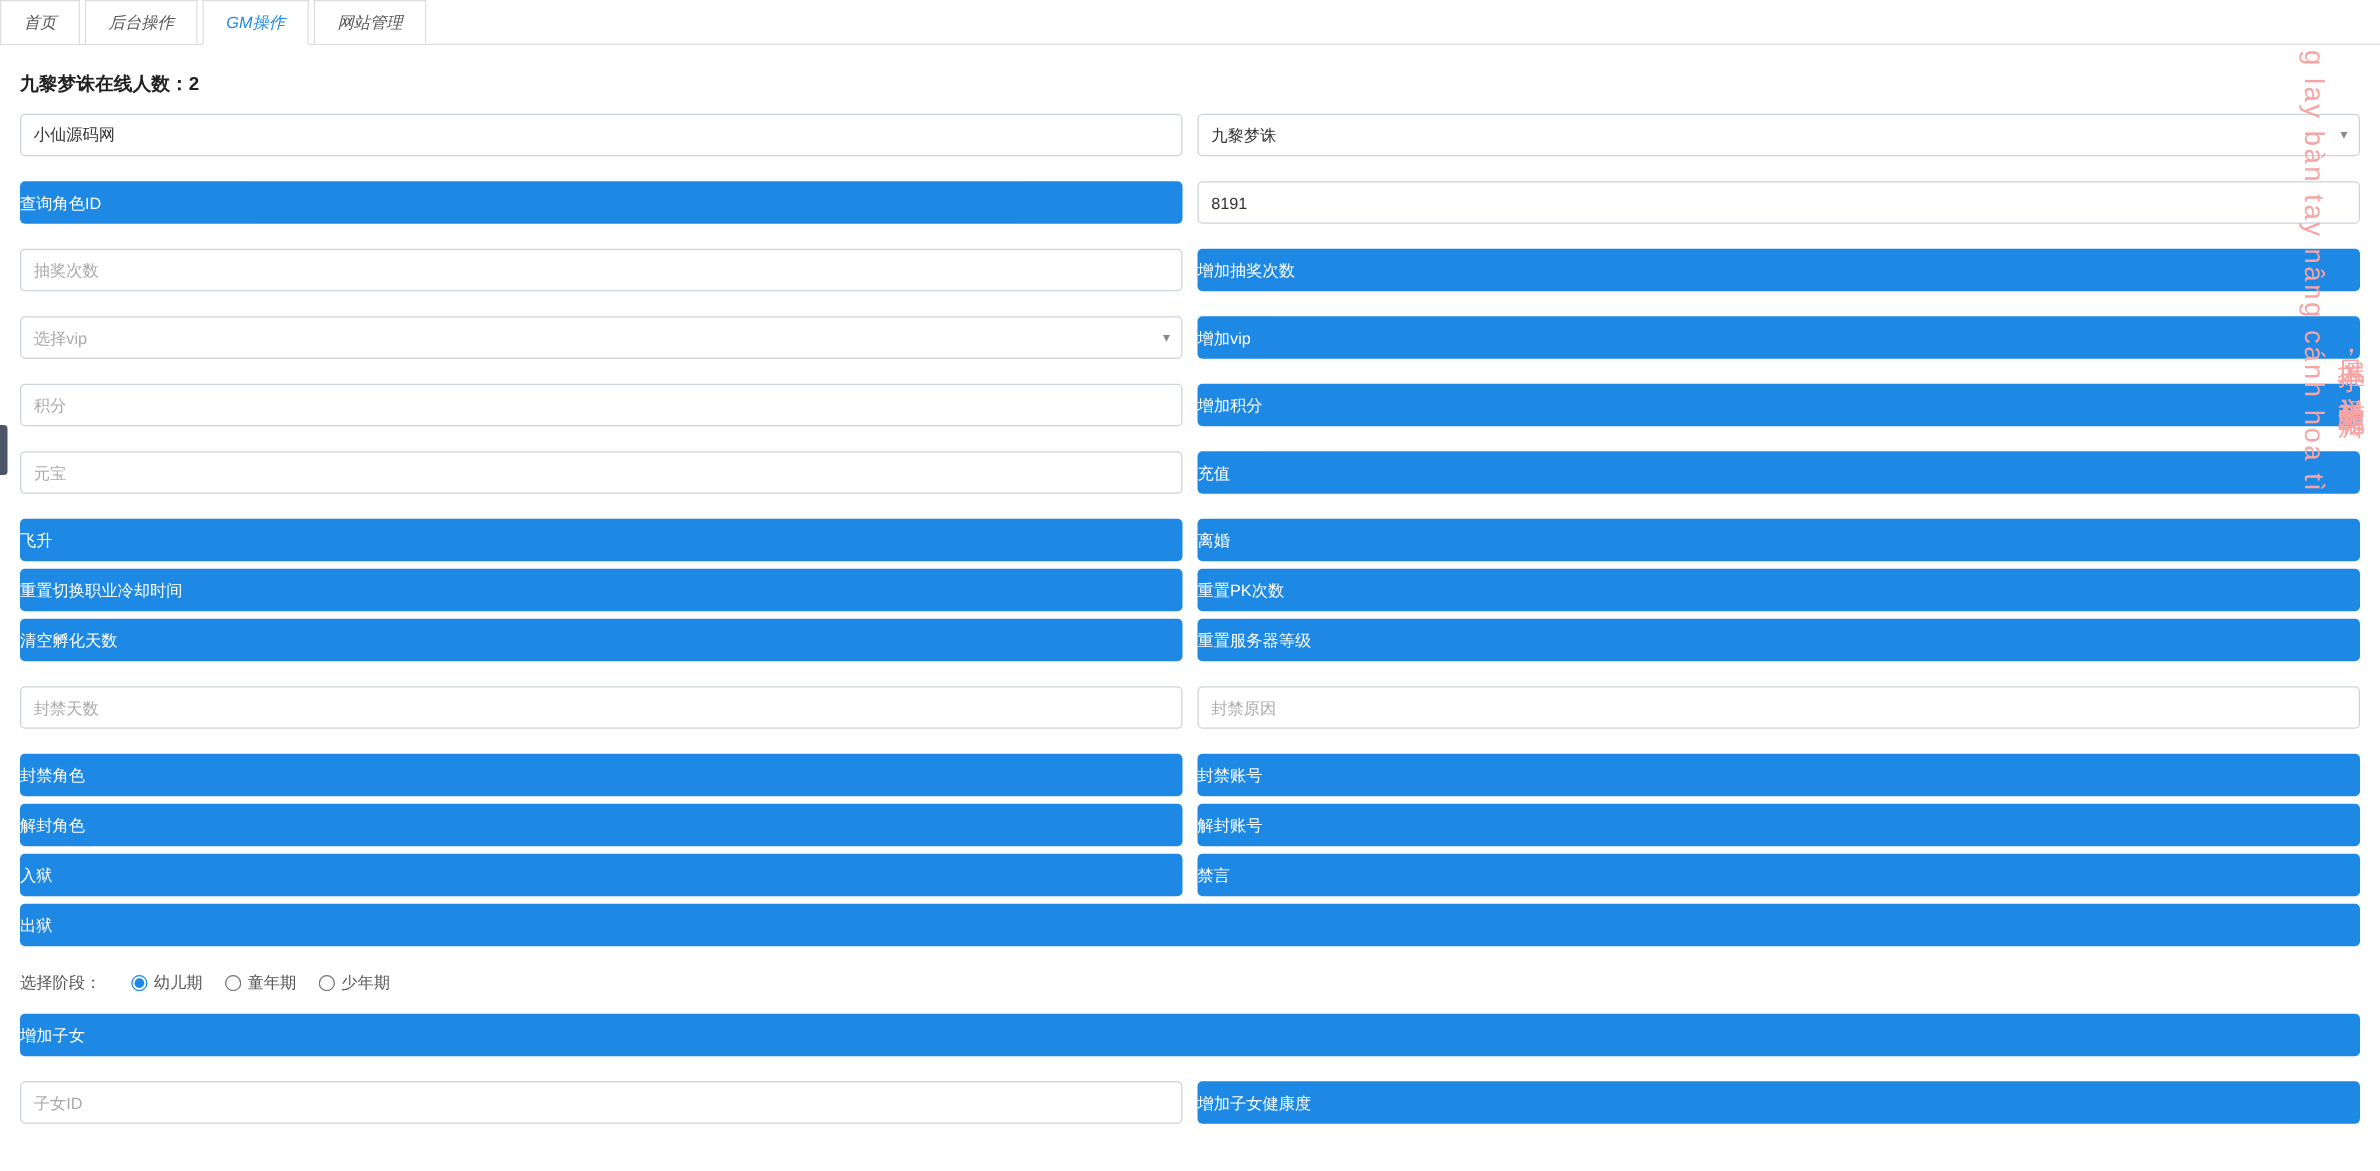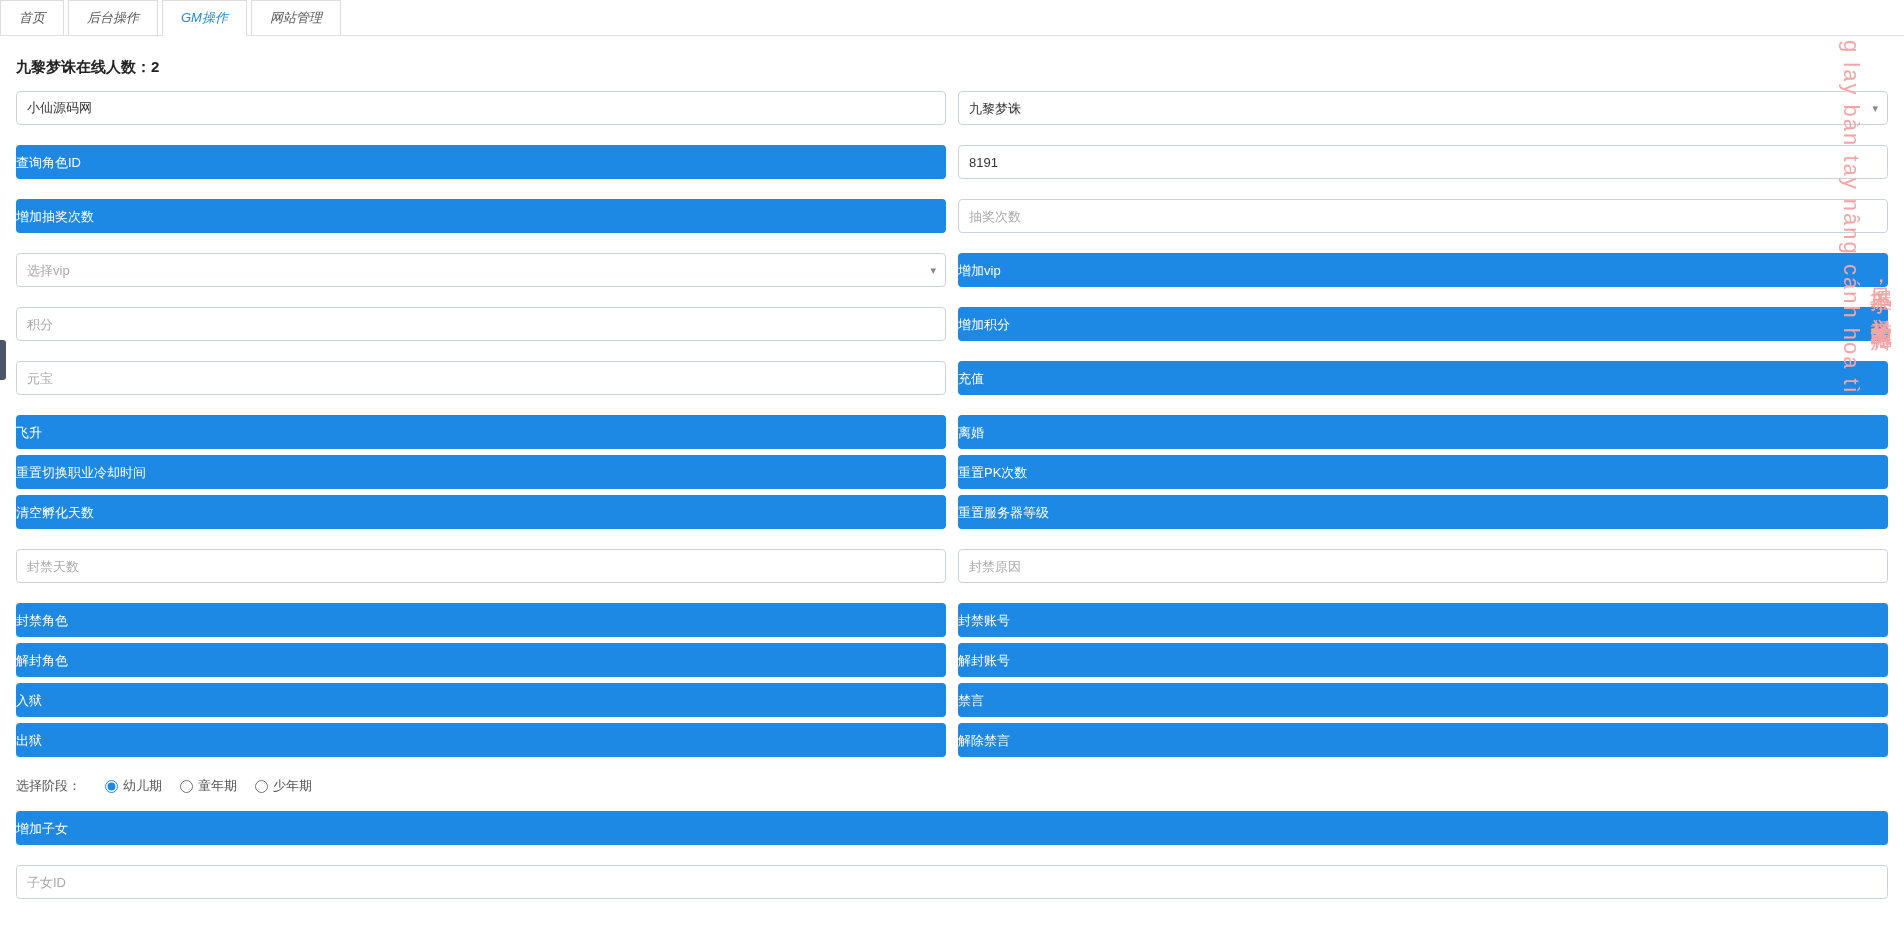"增加抽奖次数" div.col { order: before "抽奖次数" -> after "抽奖次数" }
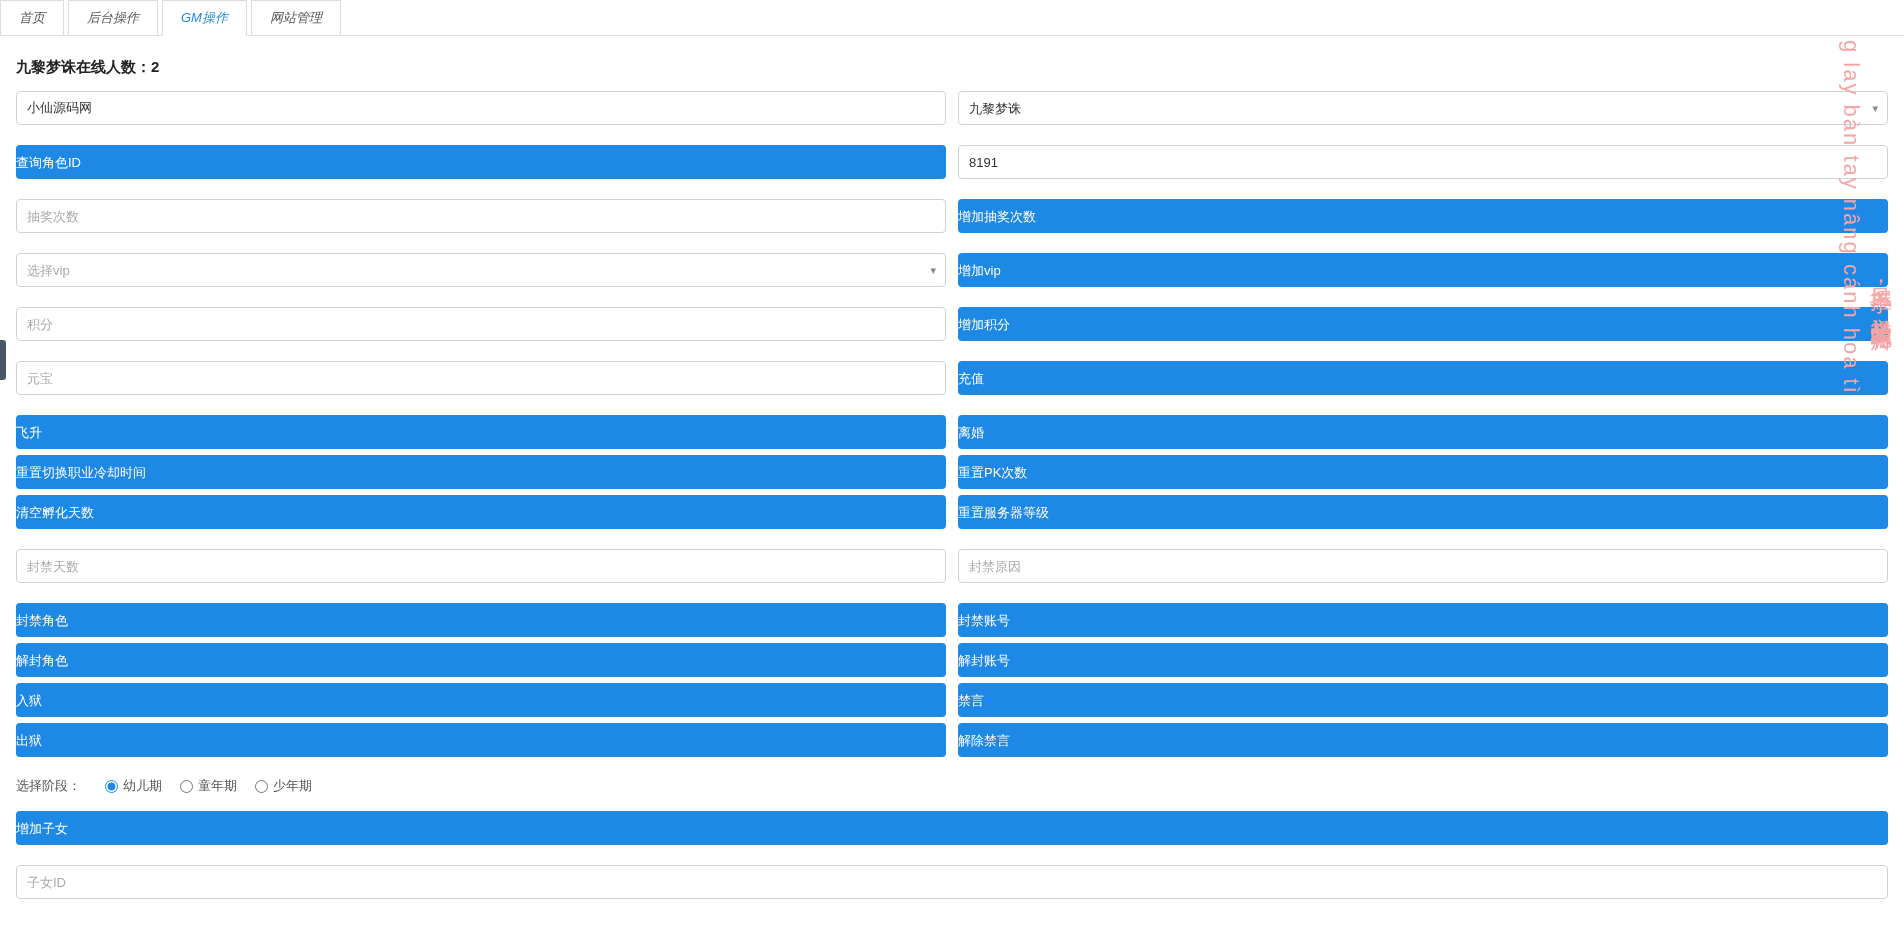"解除禁言" div.col { html: <div><button>解除禁言</button></div> -> none }
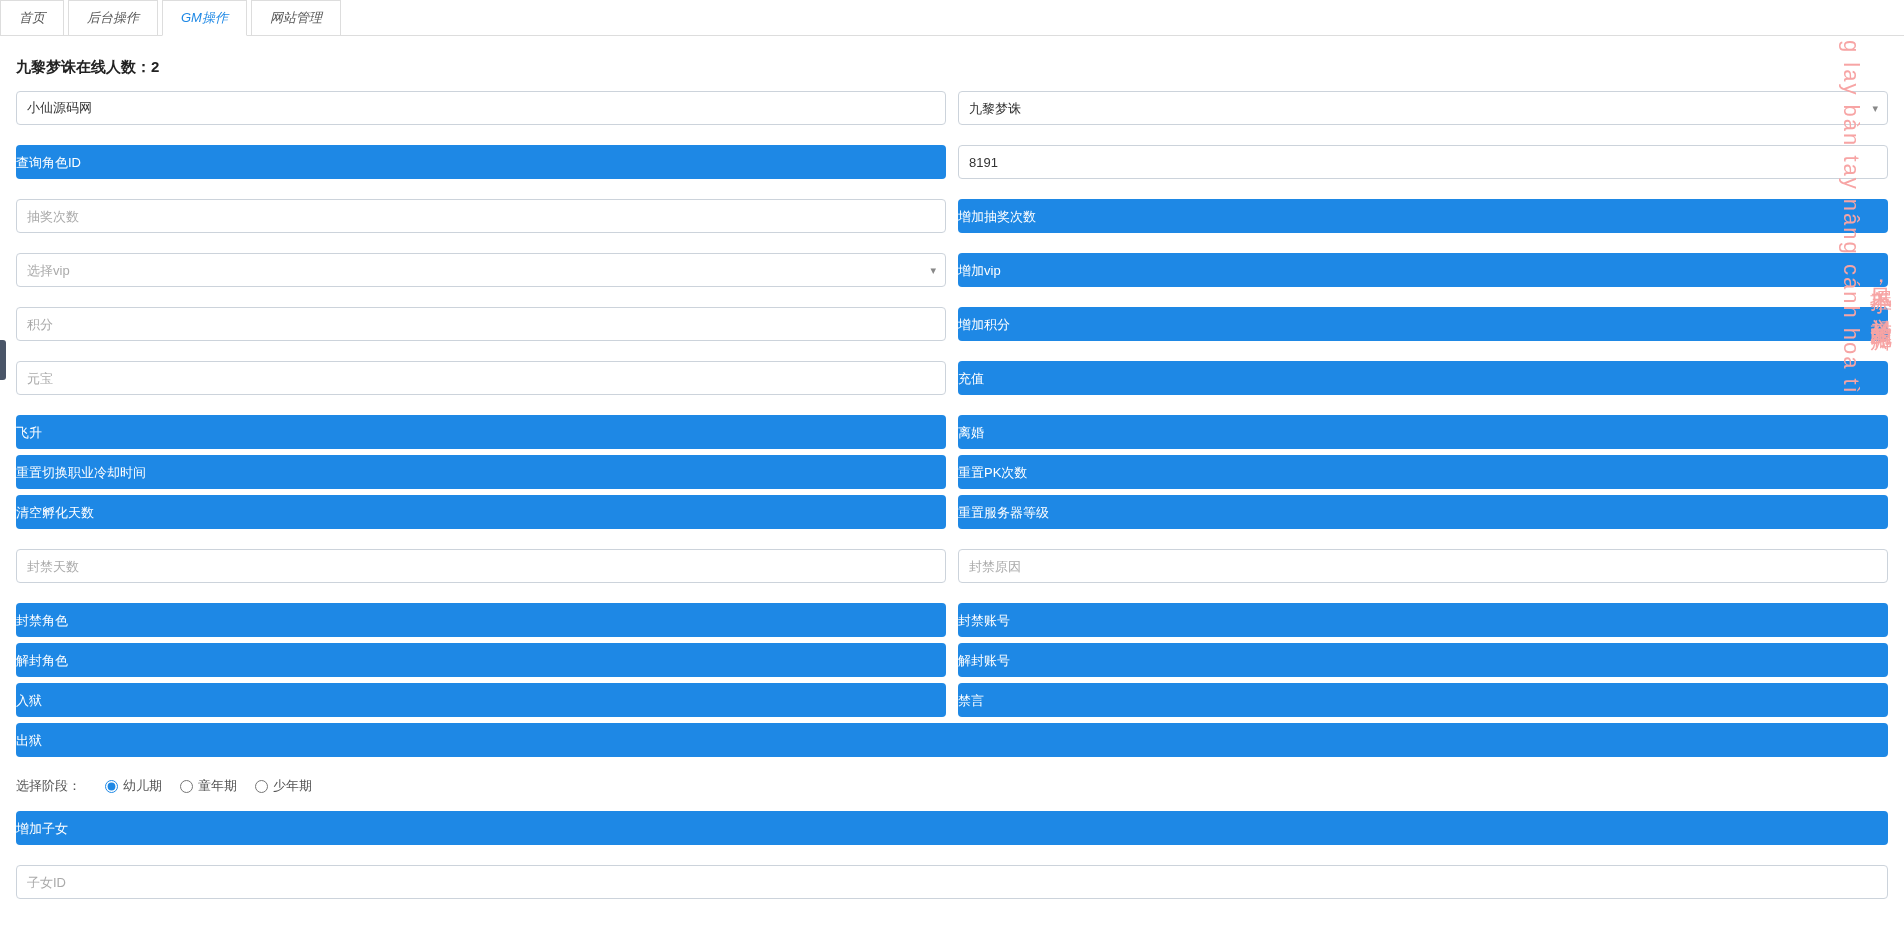"增加子女健康度" div.col { html: none -> <div><button>增加子女健康度</button></div> }
